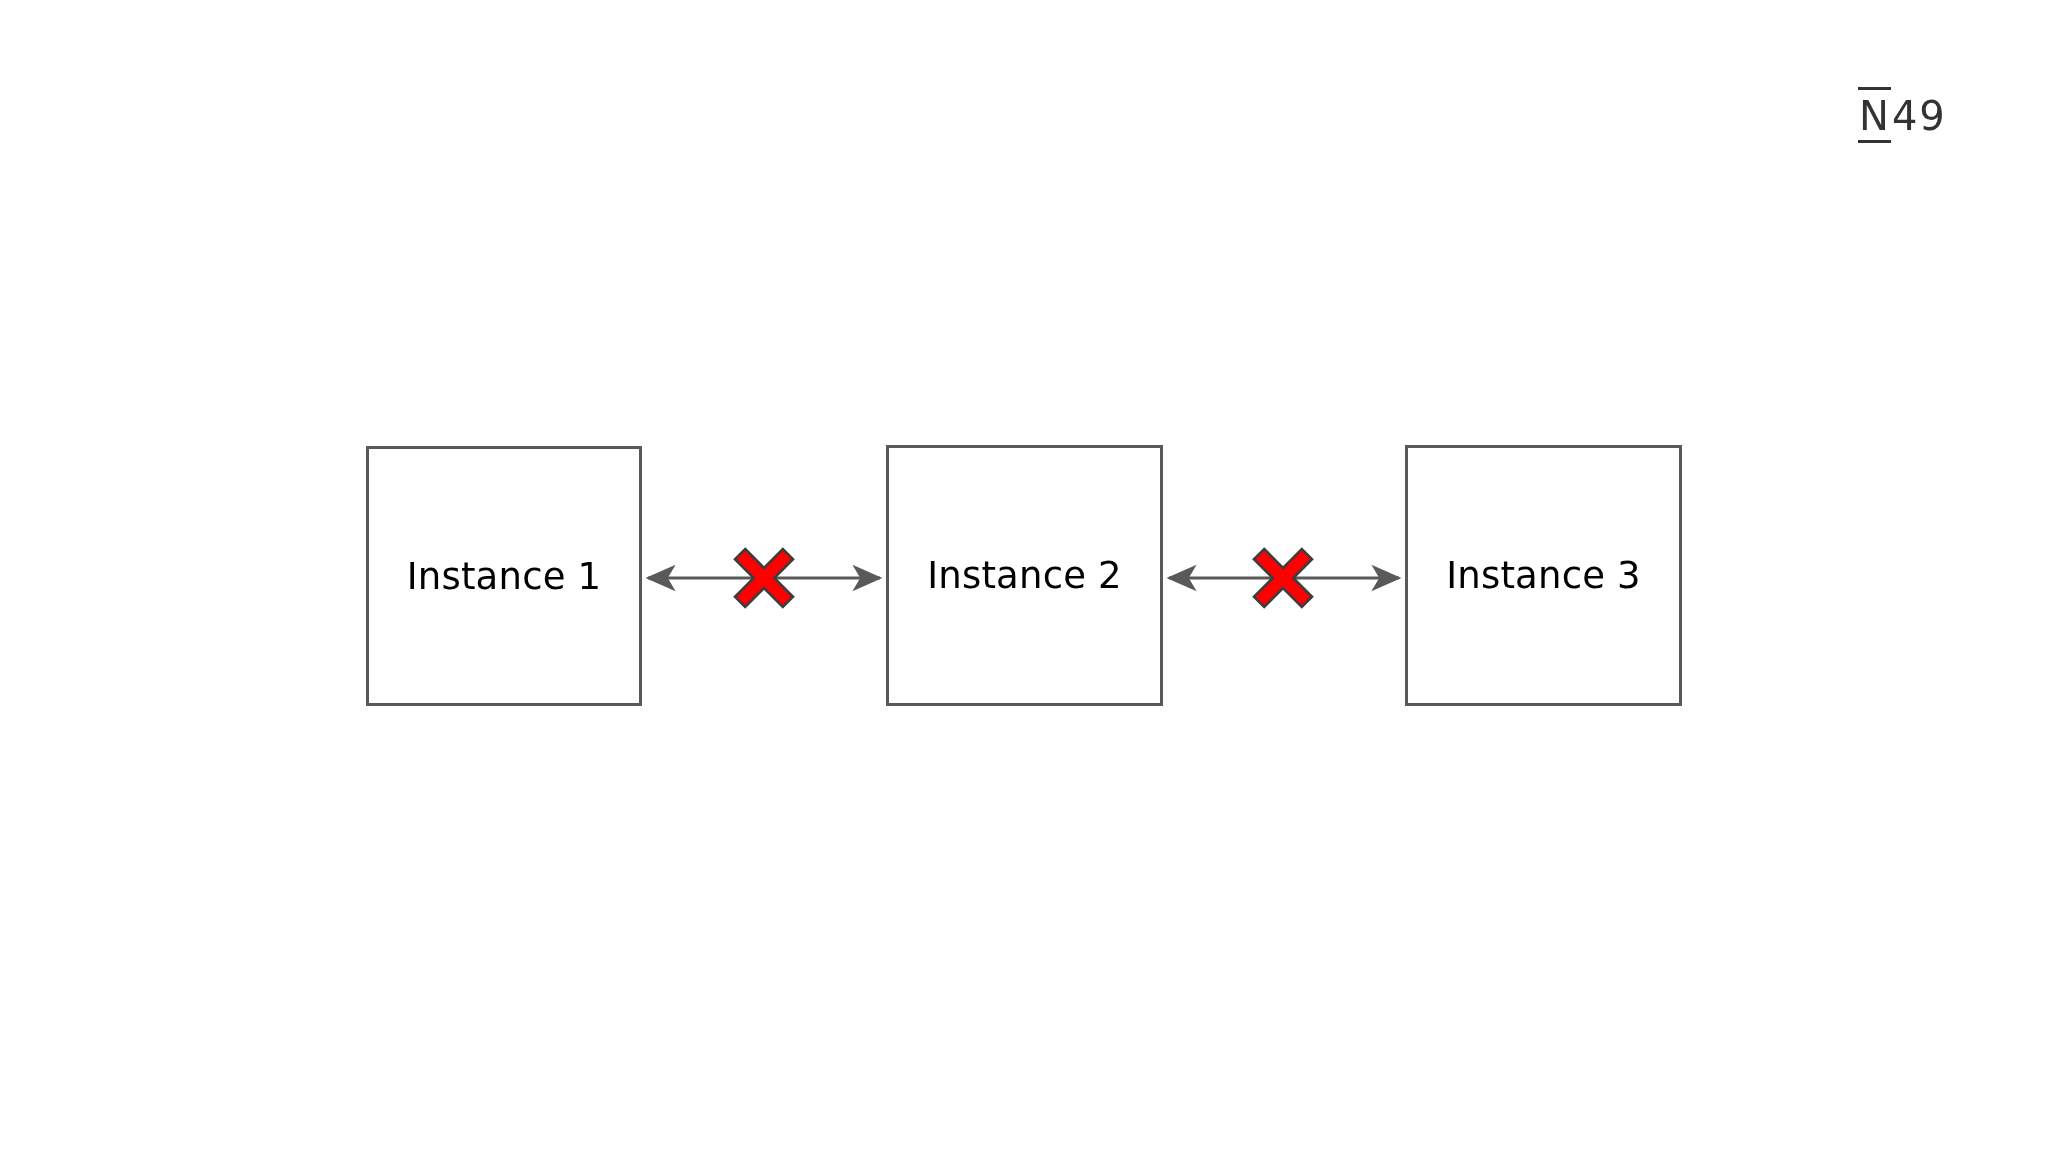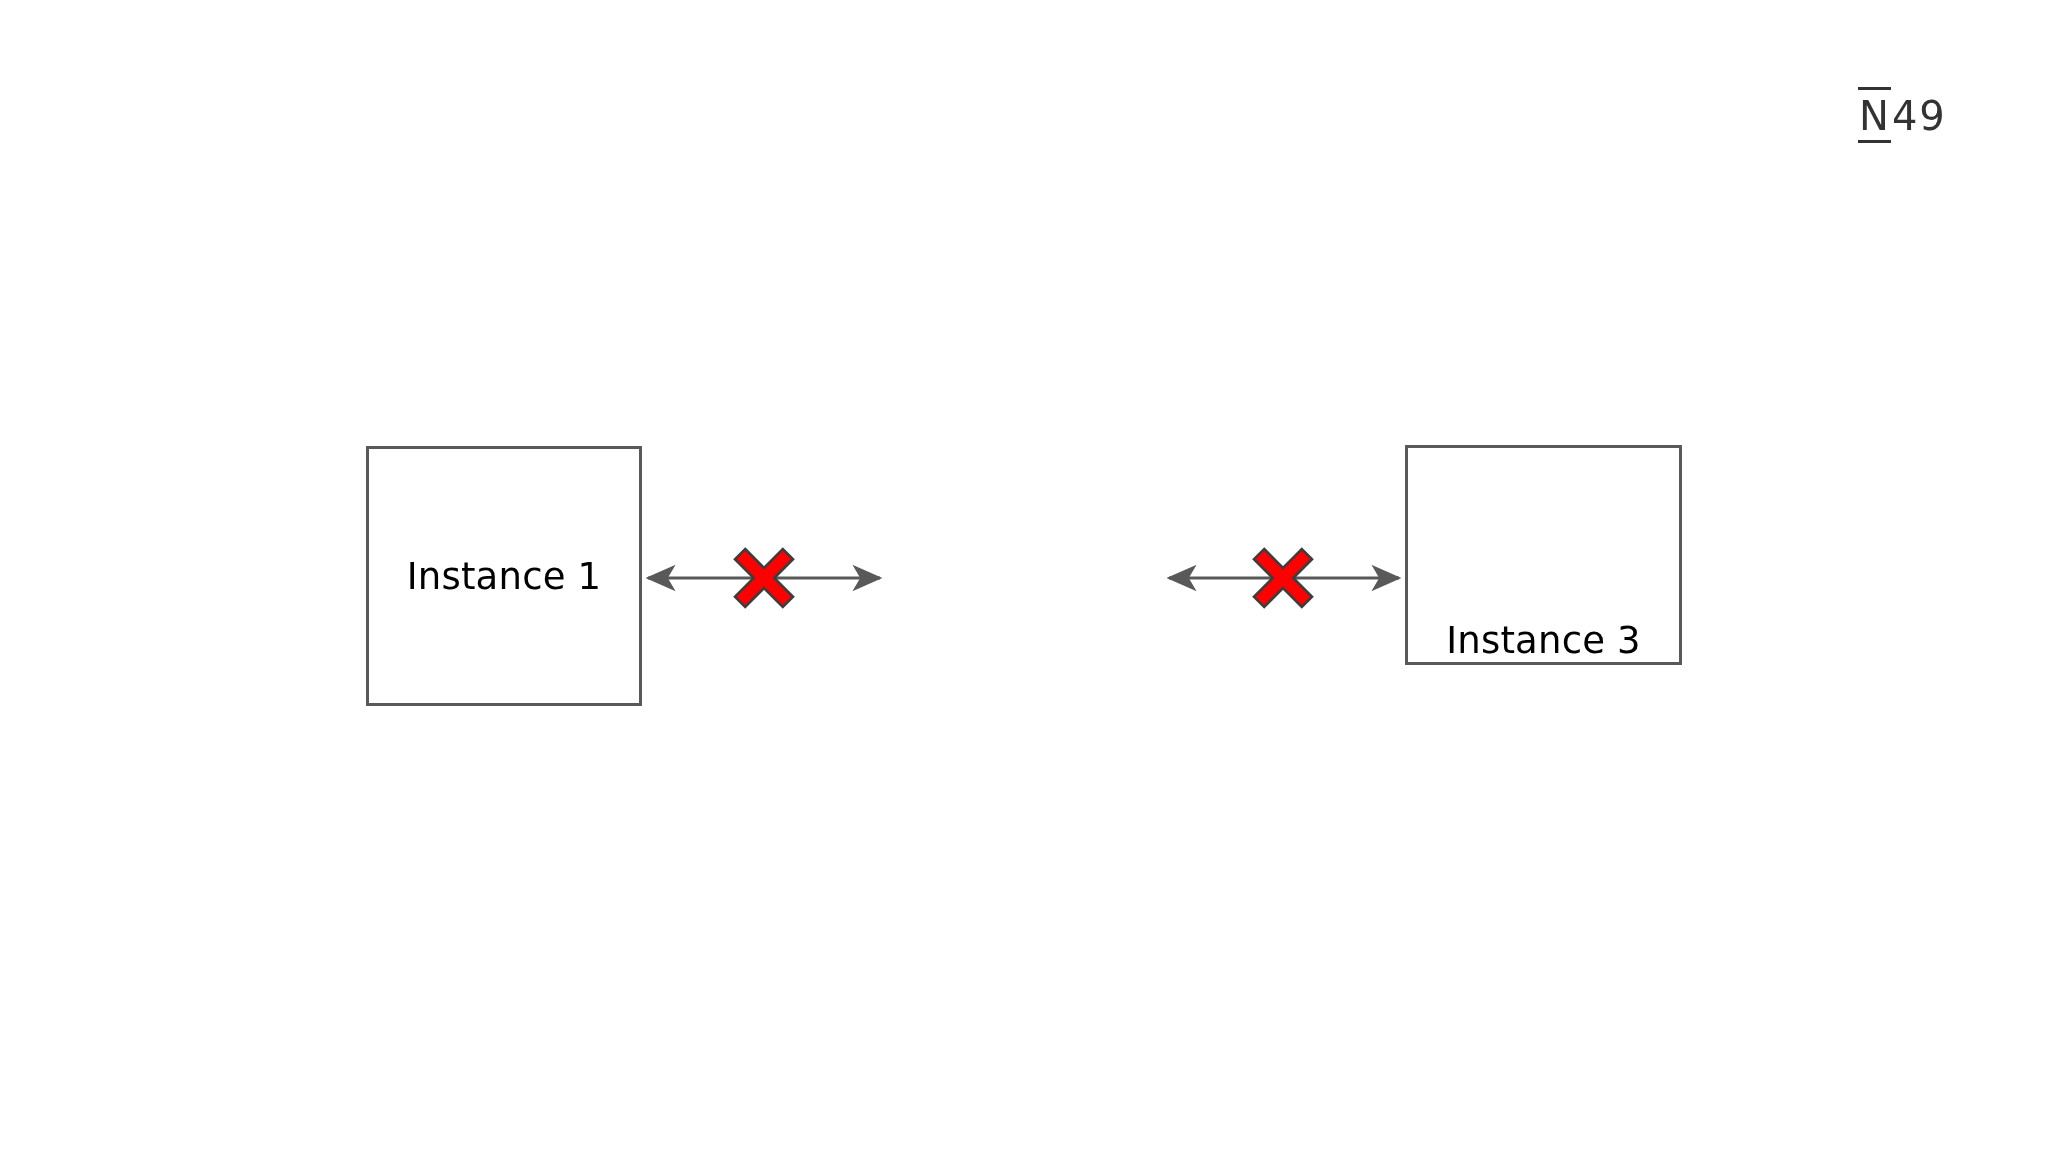"Instance 2" div.node { html: none -> <div> <span>Instance 2</span> </div> }
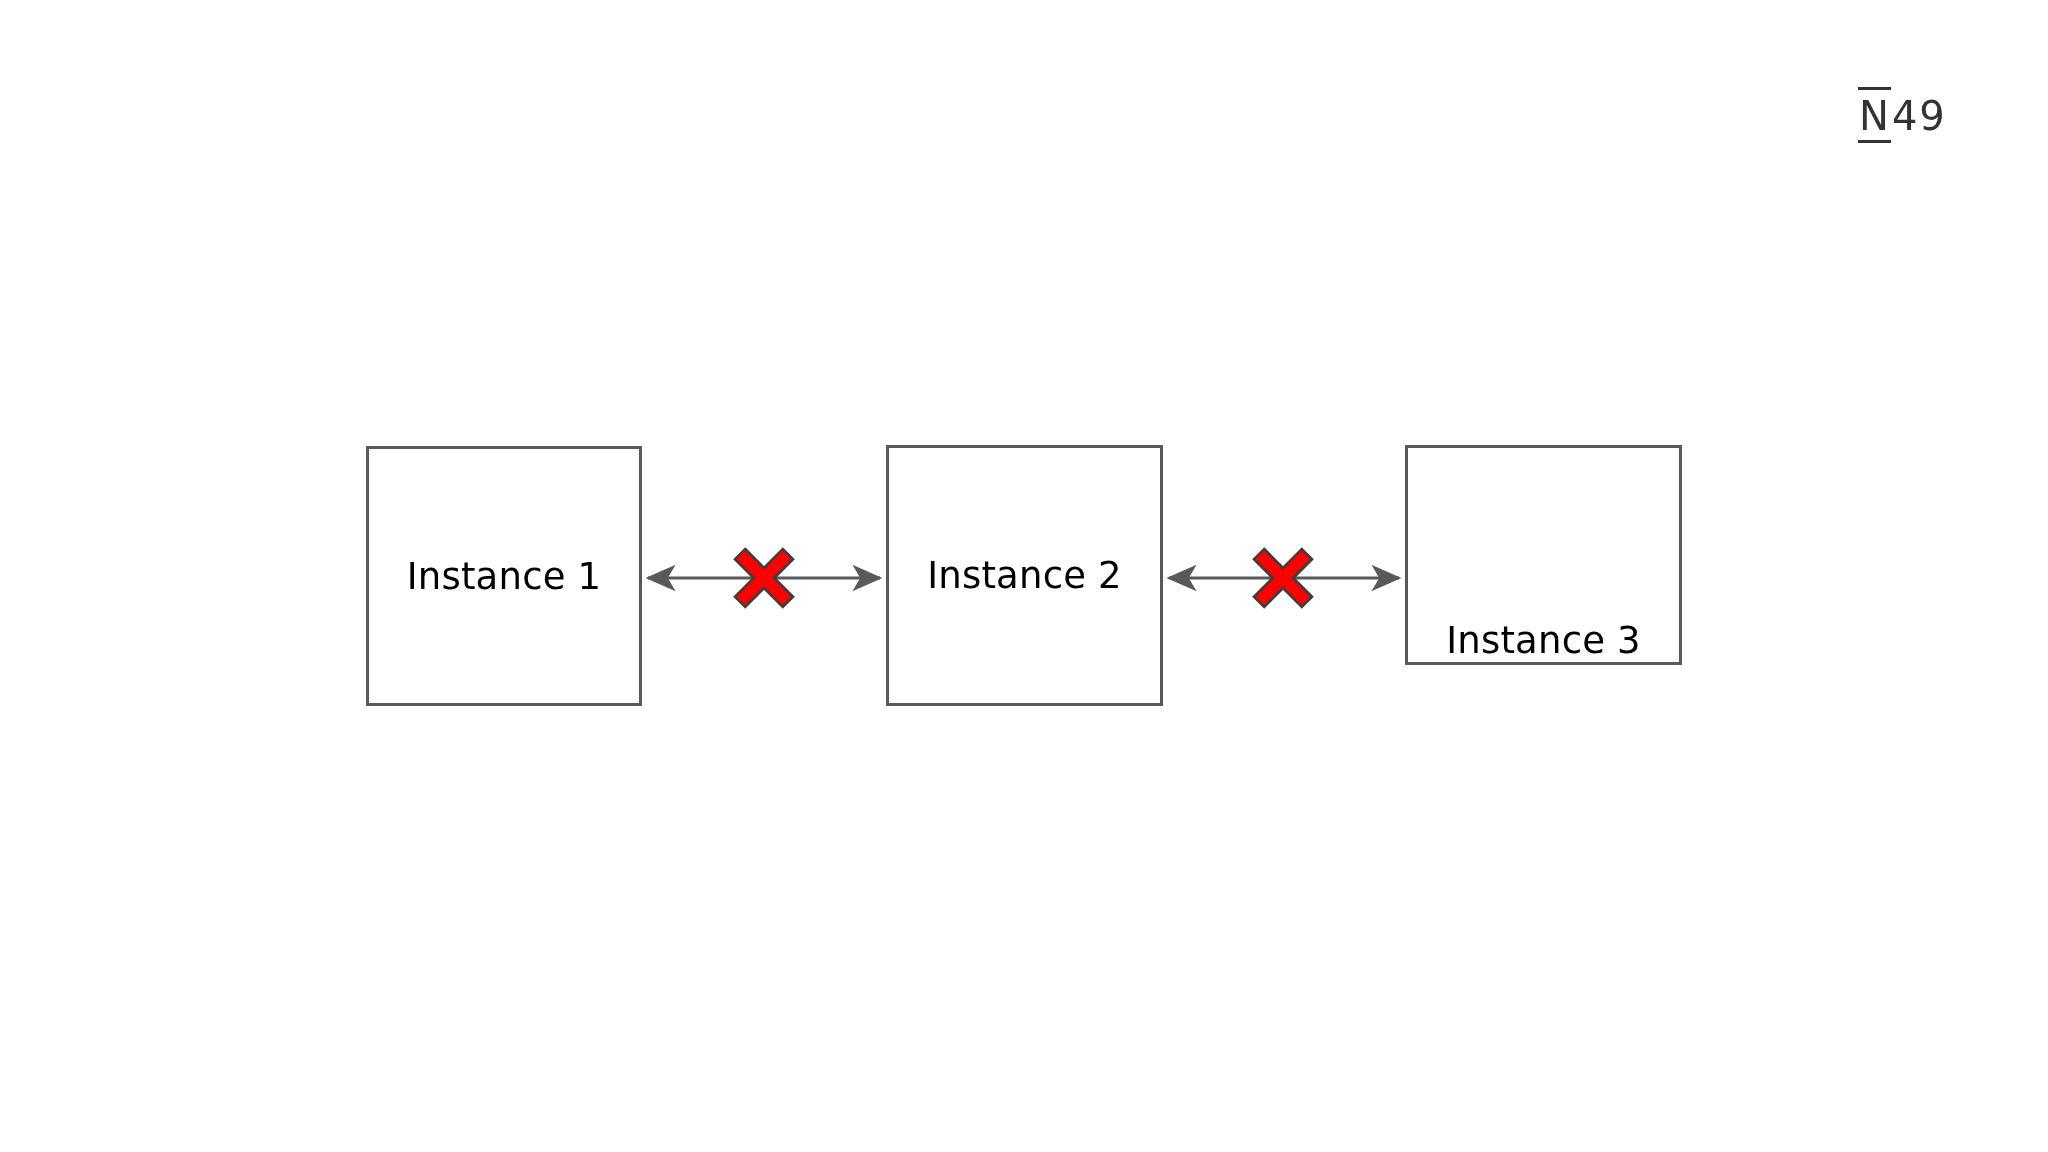"Instance 3" #node-2 { align-items: flex-end -> none; height: 220px -> 261px }
